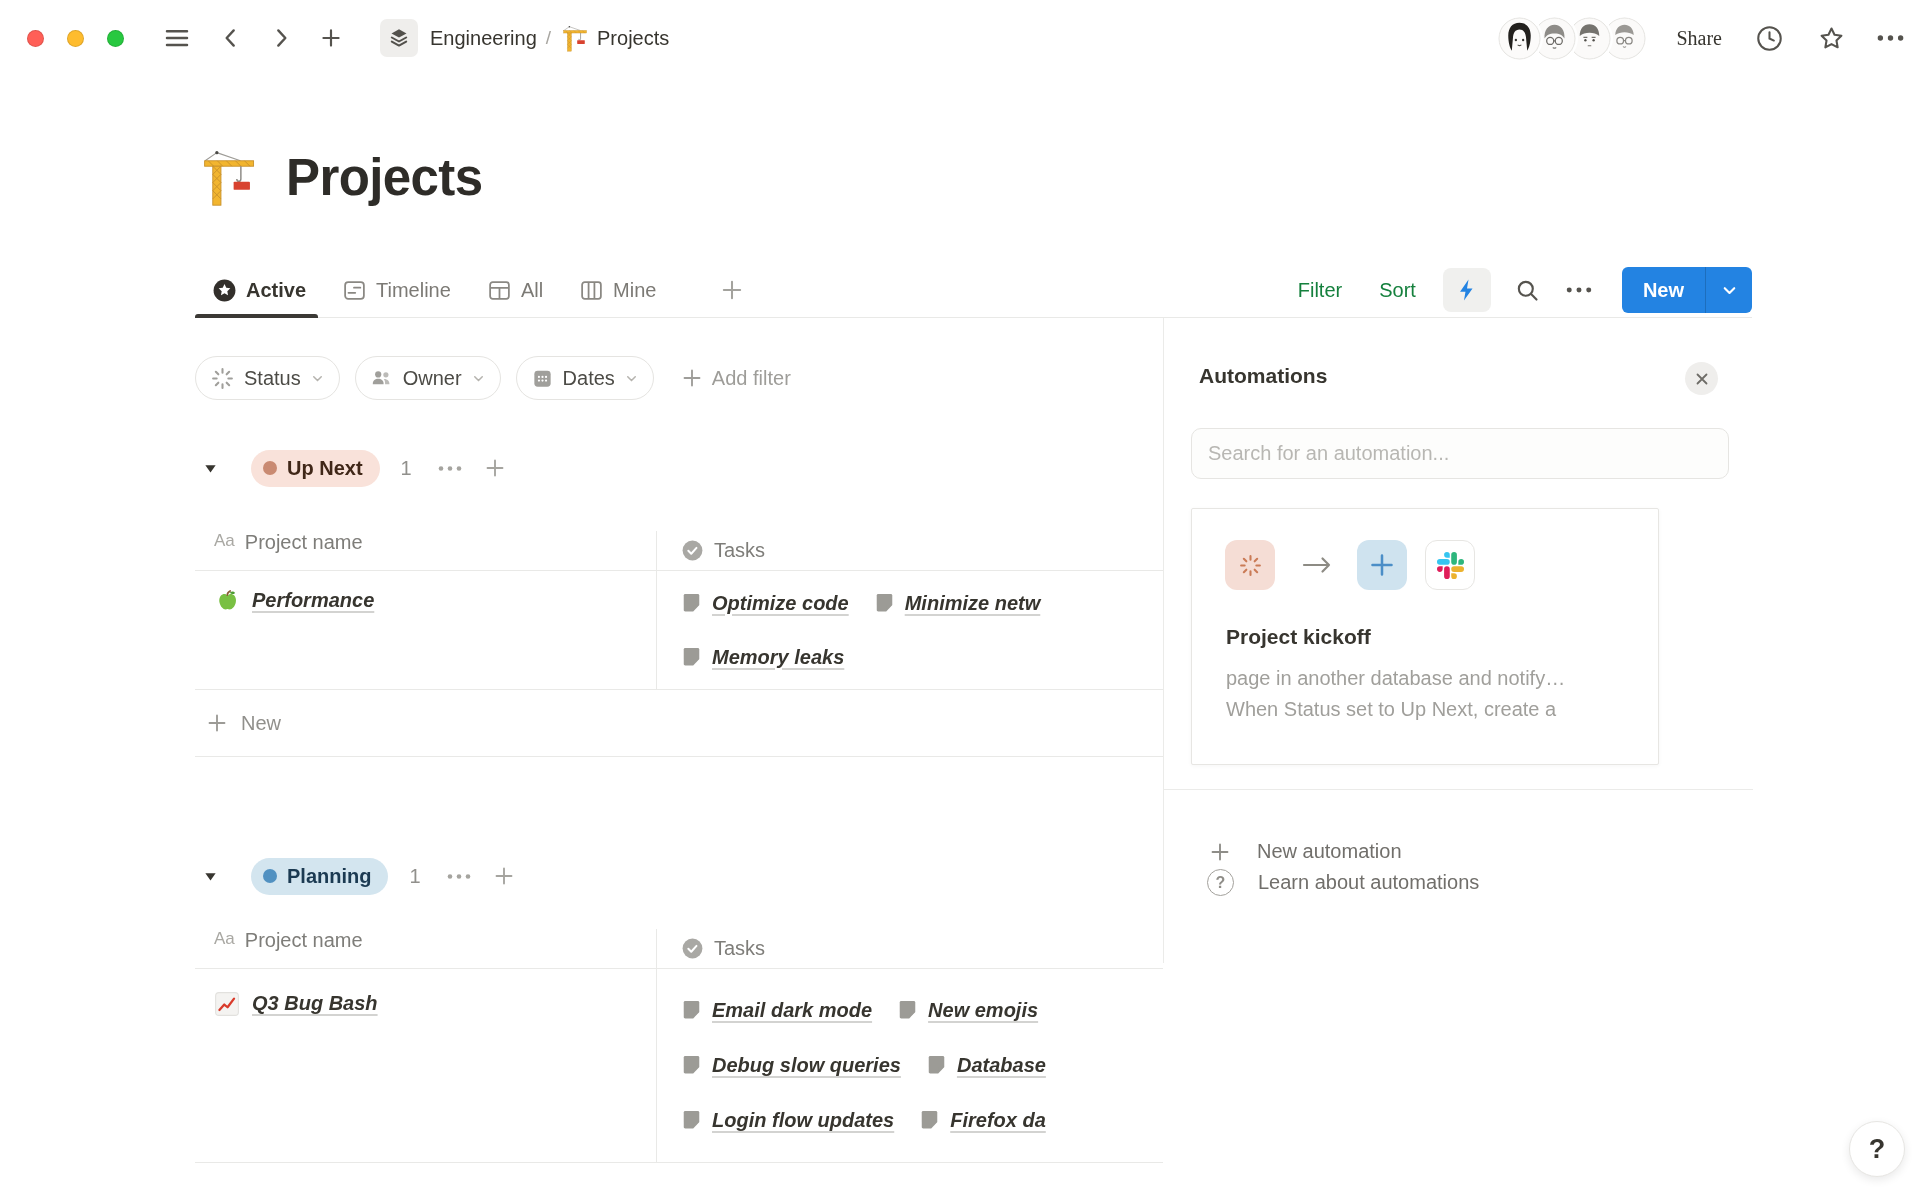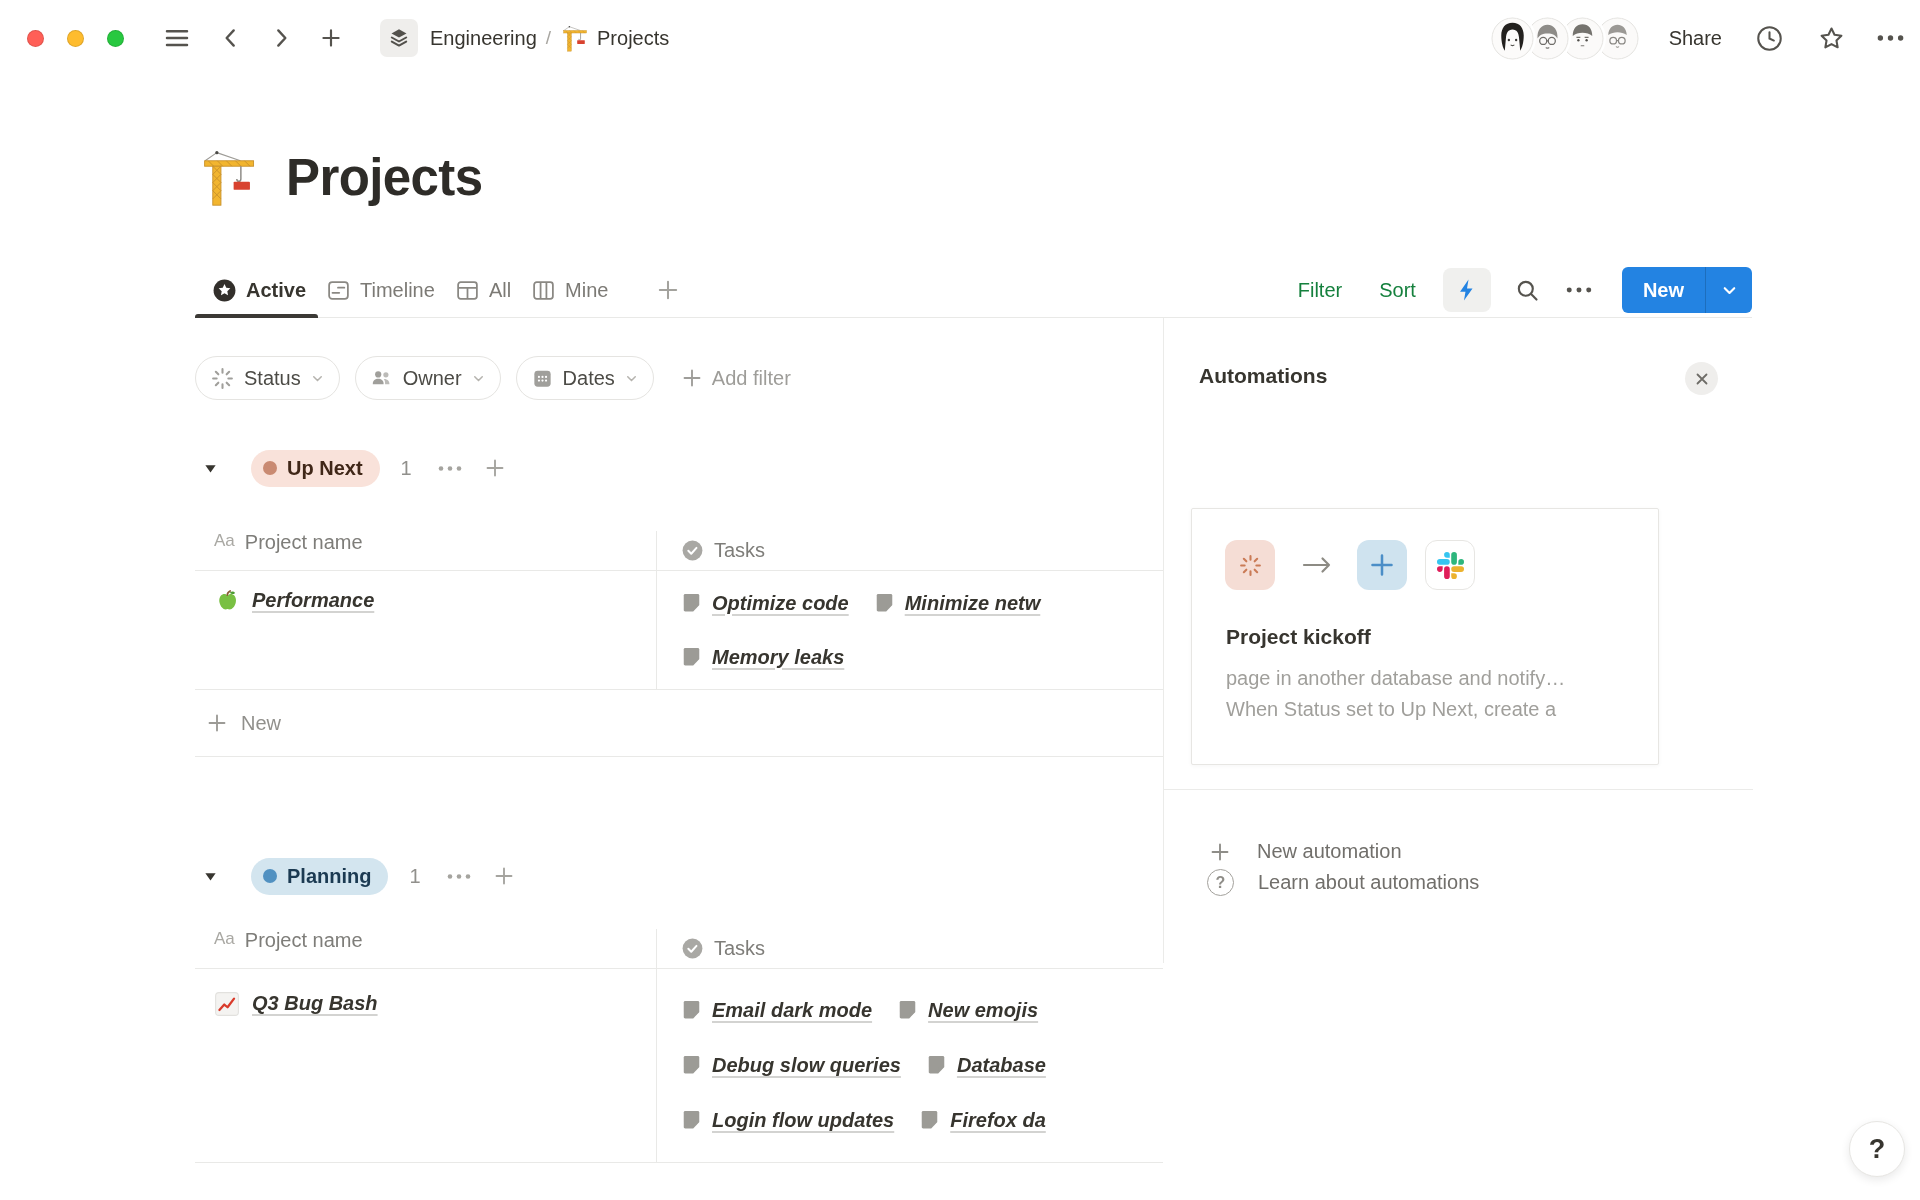"Share" .tb-right { font-family: none -> Liberation Serif, serif }
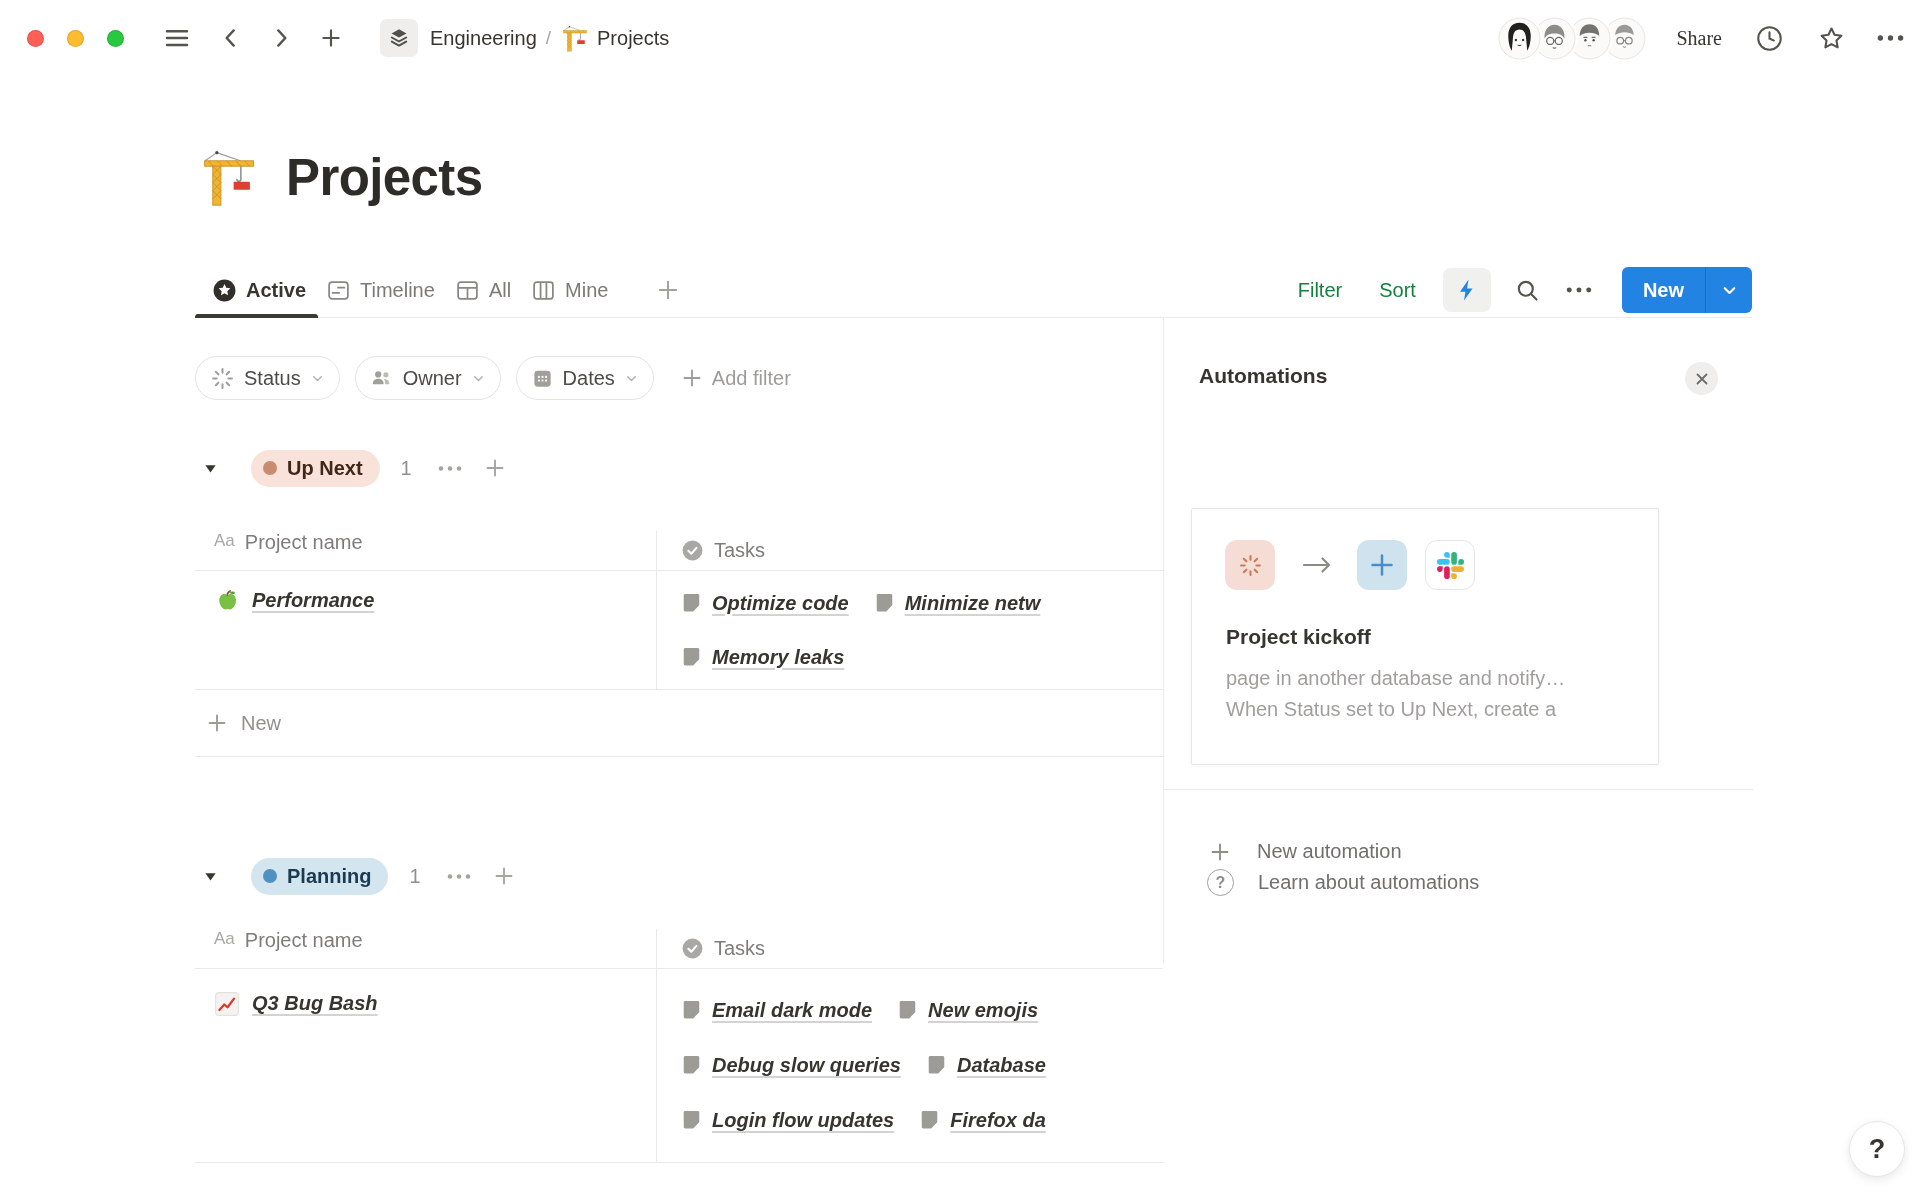"Active" .tabs { gap: 20px -> 36px }
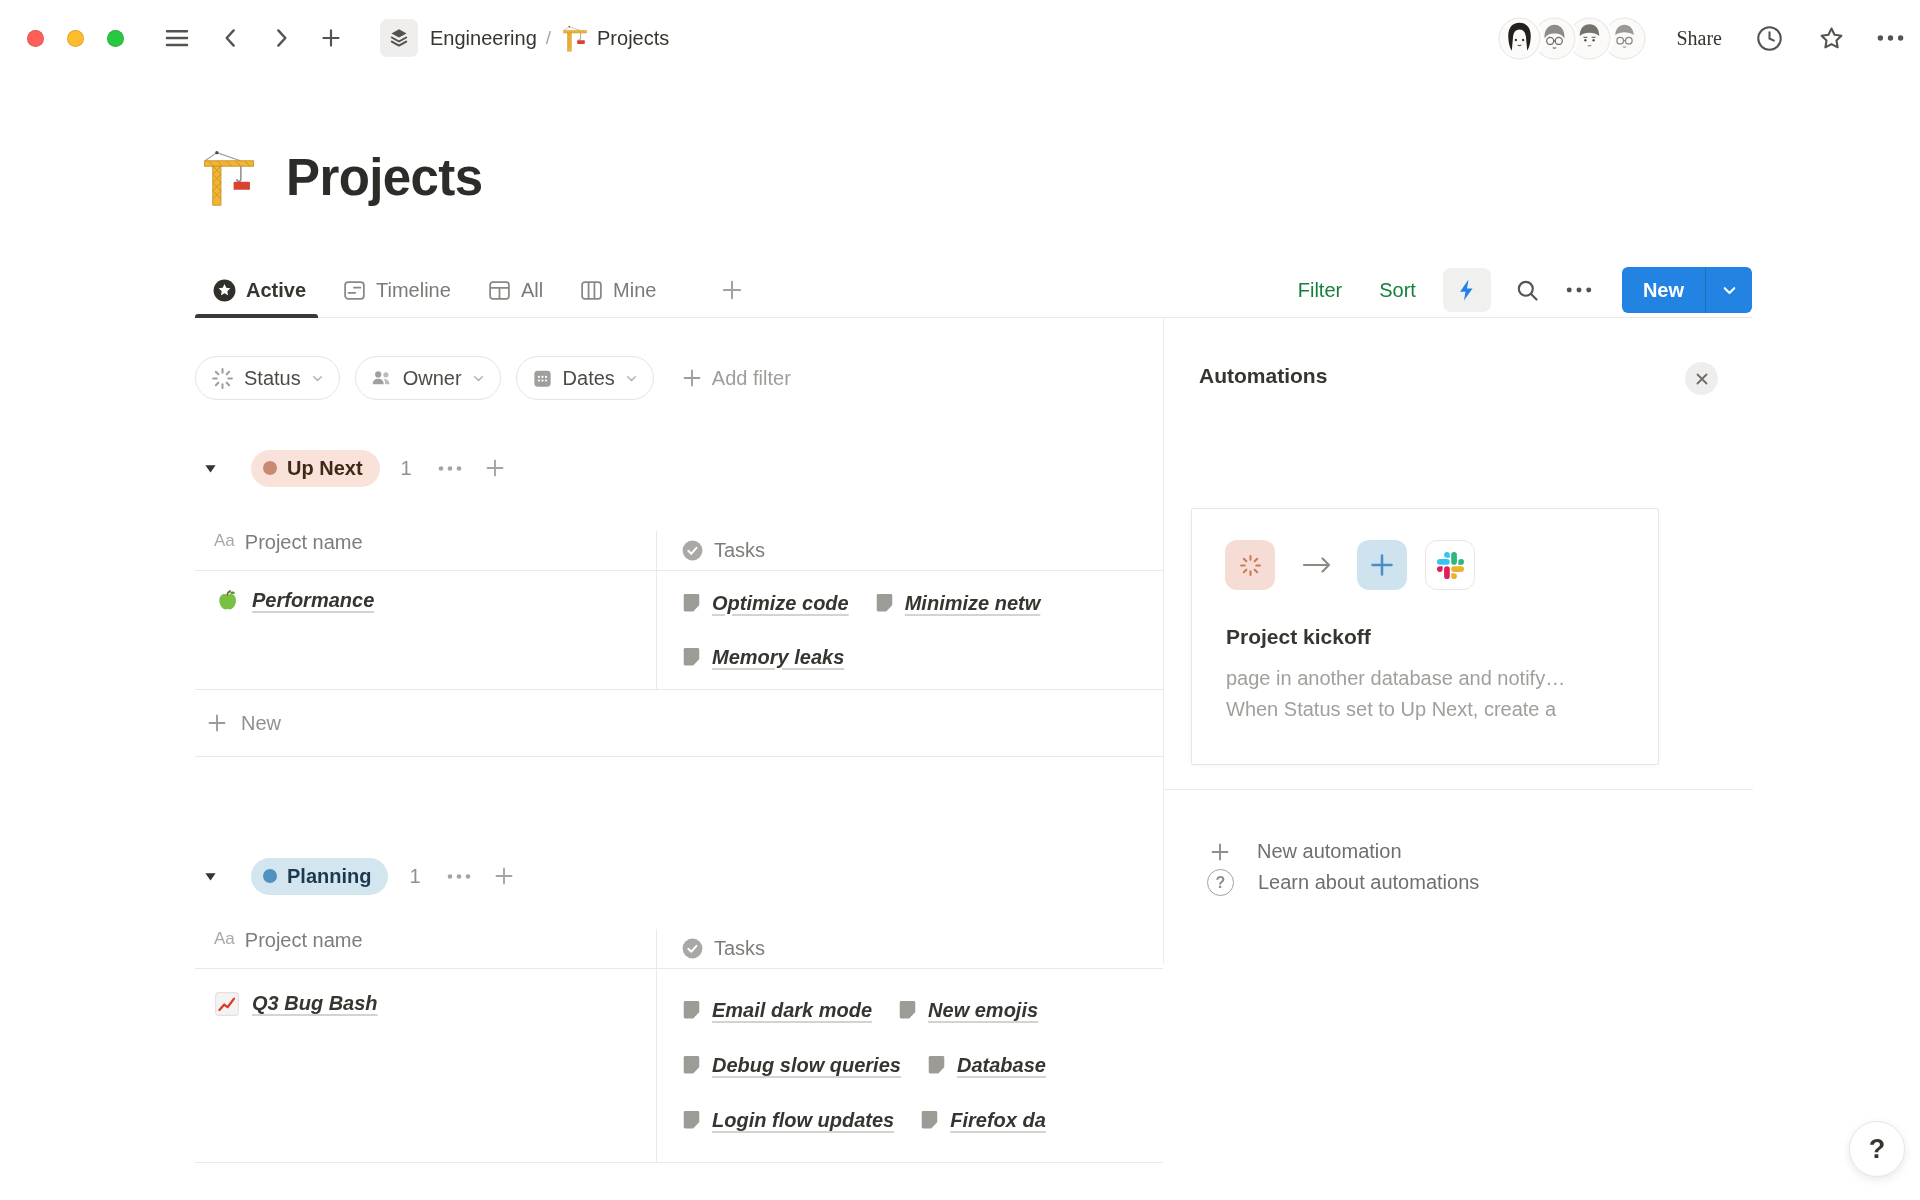"Search for an automation..." input.auto-search { html: none -> <input> }
